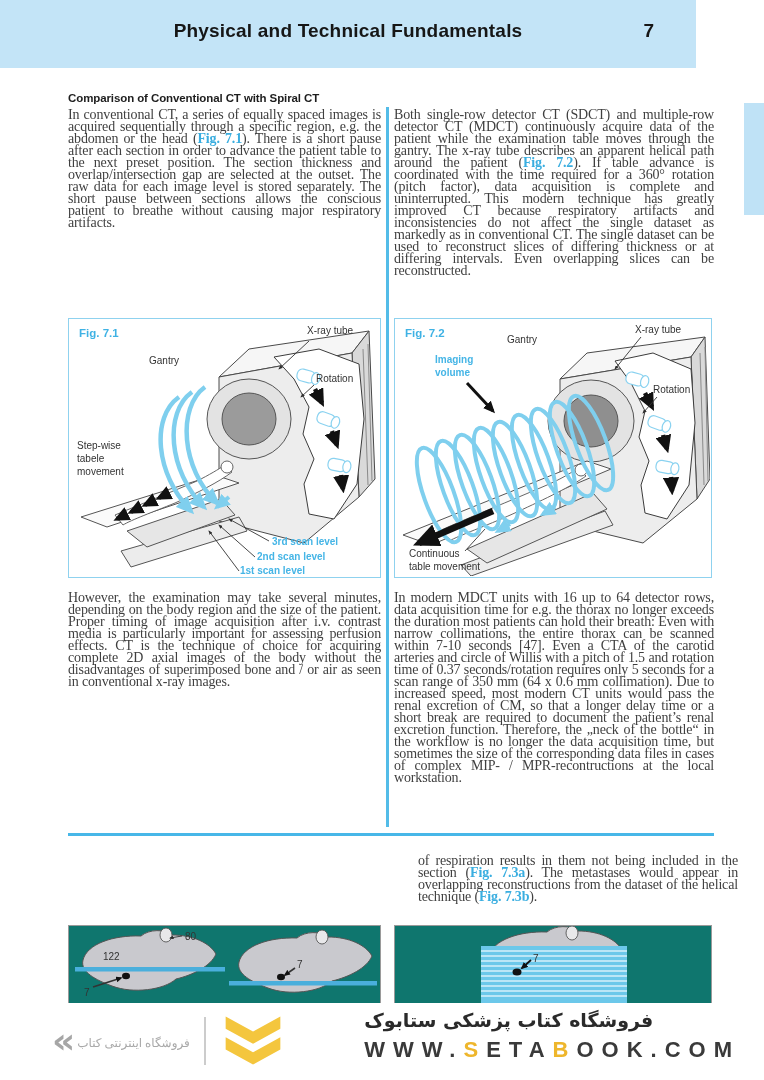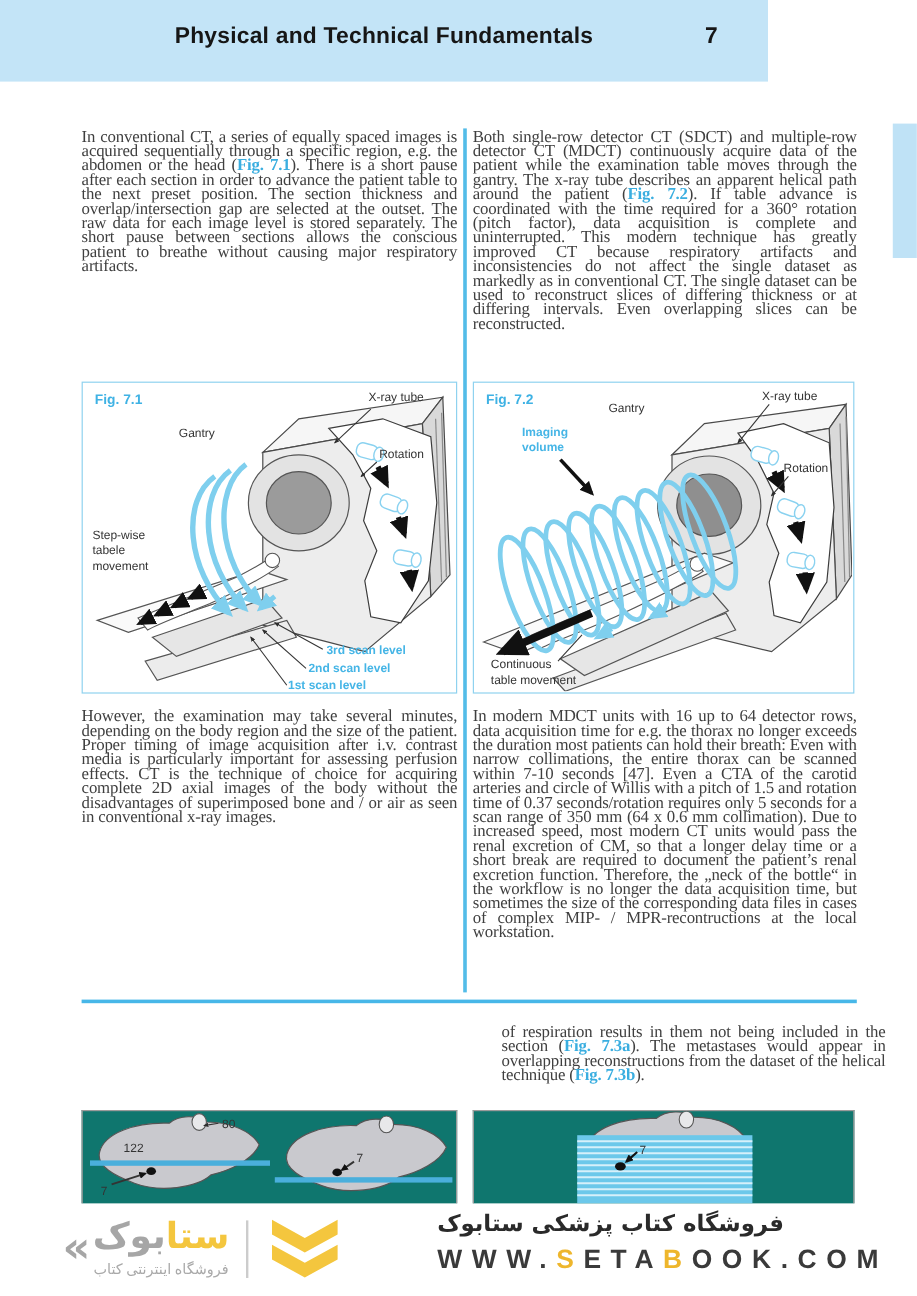"Physical and Technical Fundamentals" .header { width: 640px -> 696px }
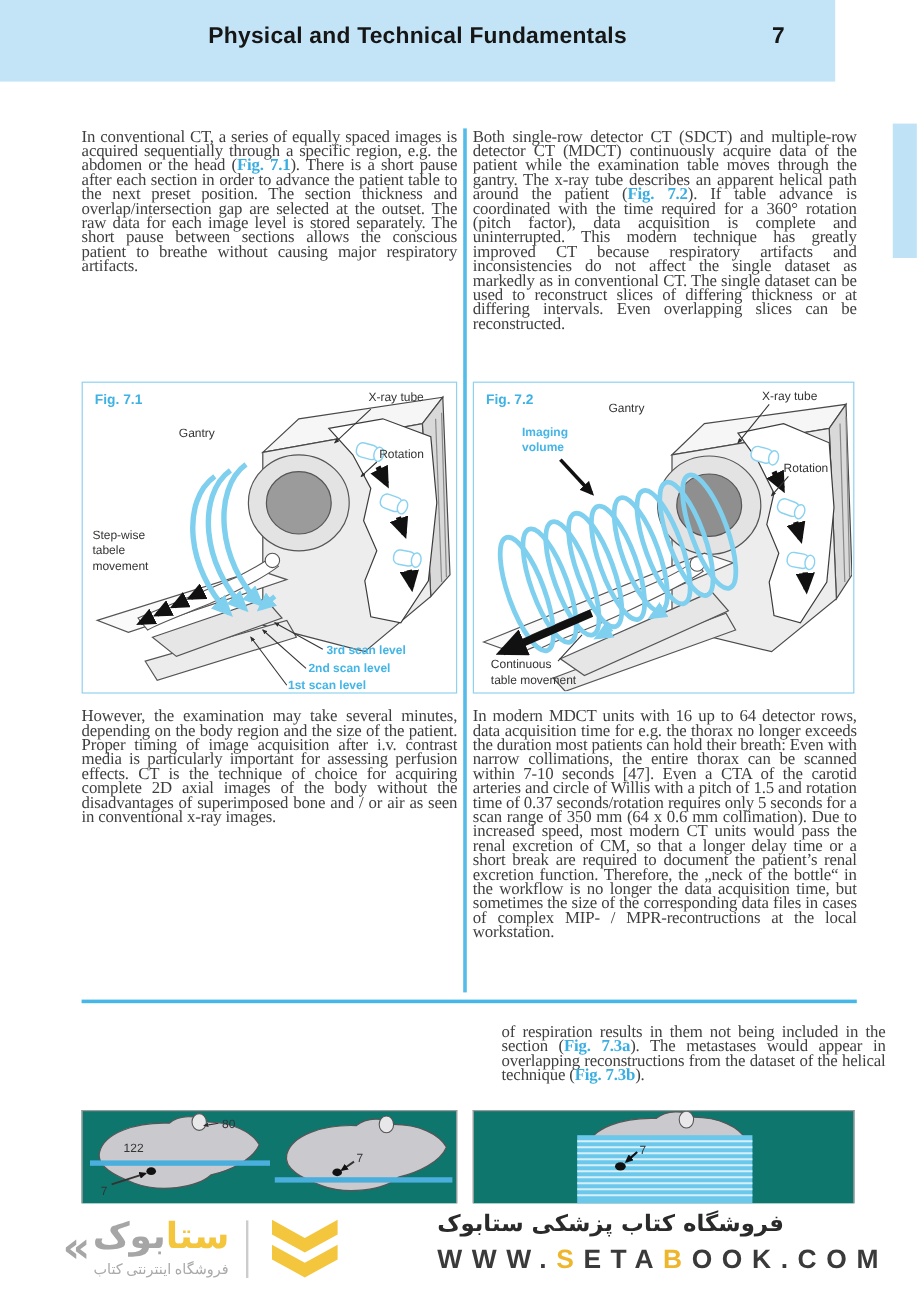"Comparison of Conventional CT with" div.heading { html: none -> <div>Comparison of Conventional CT with Spiral CT</div> }
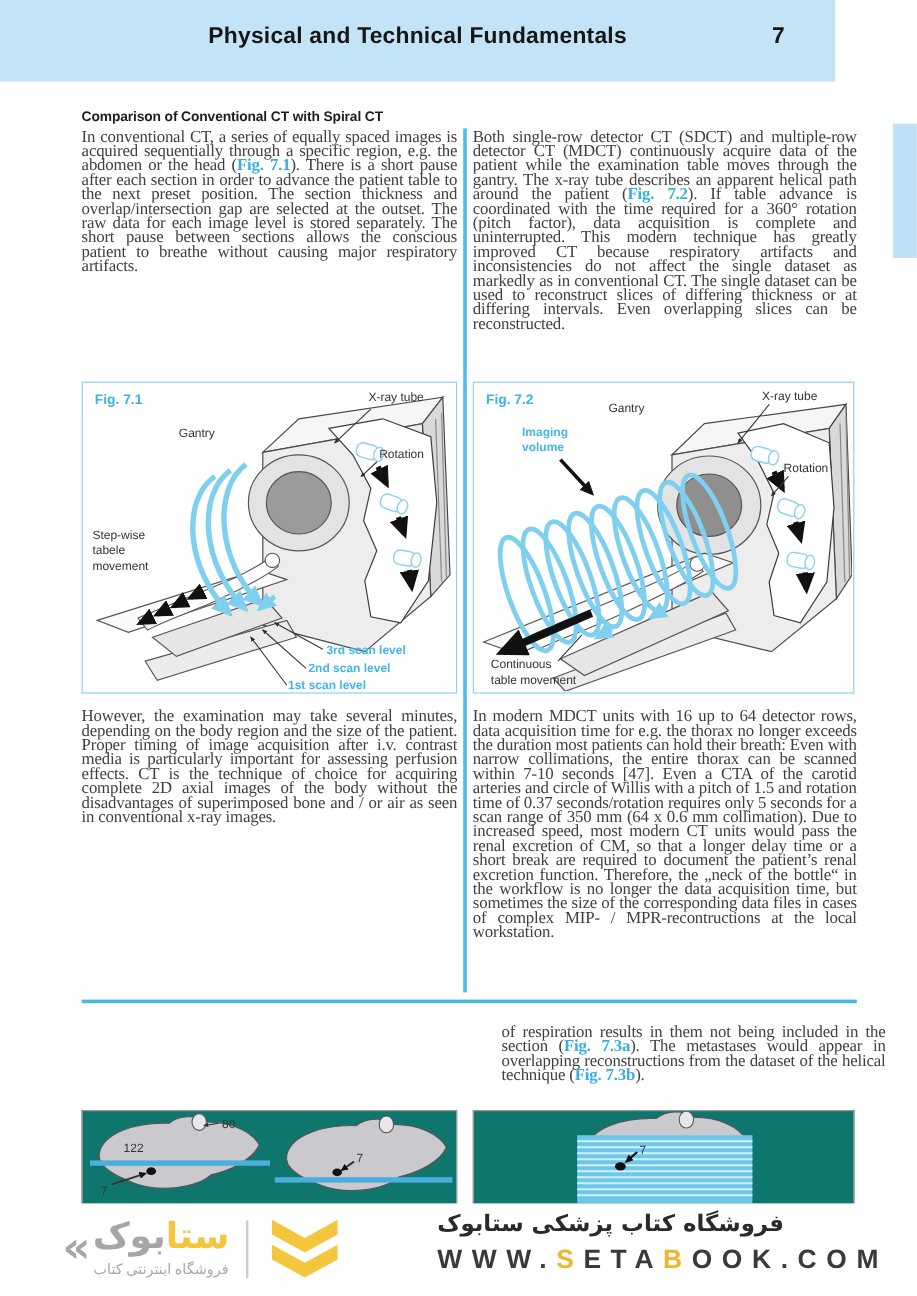"ستابوک" div.logo-word { html: <div><span>ستا</span><span>بوک</span></div> -> none }
